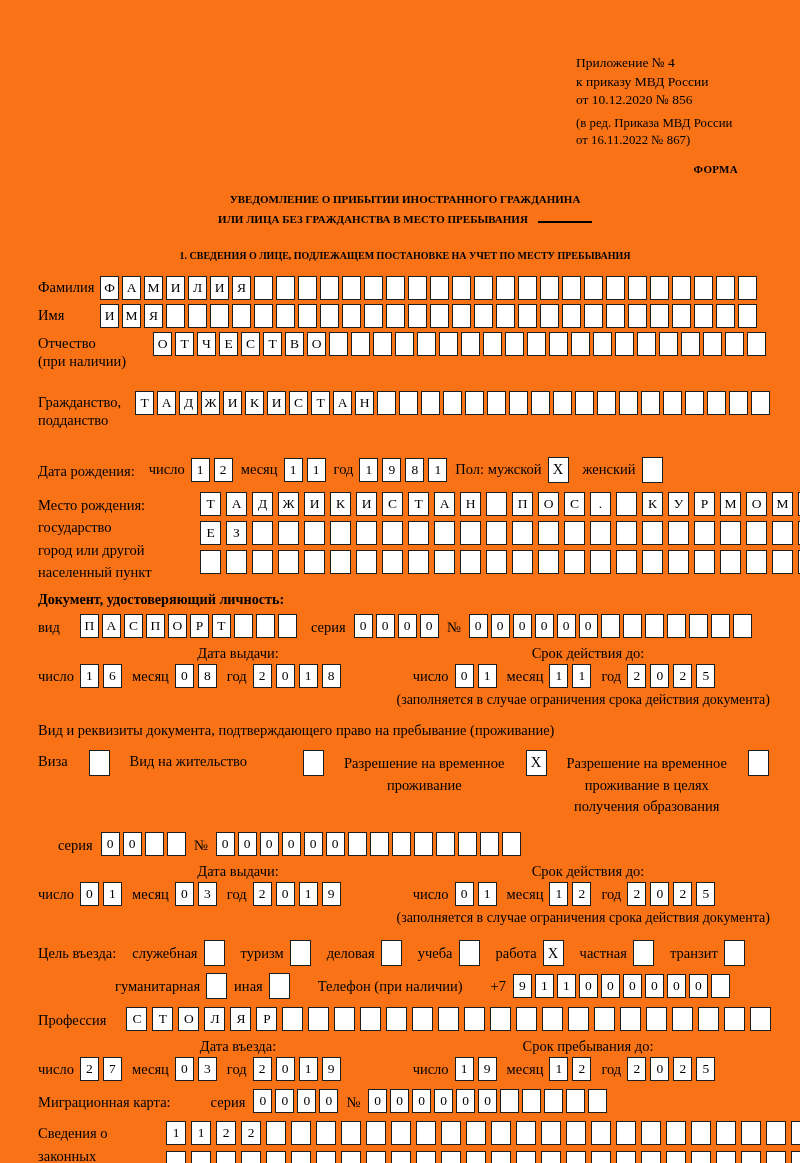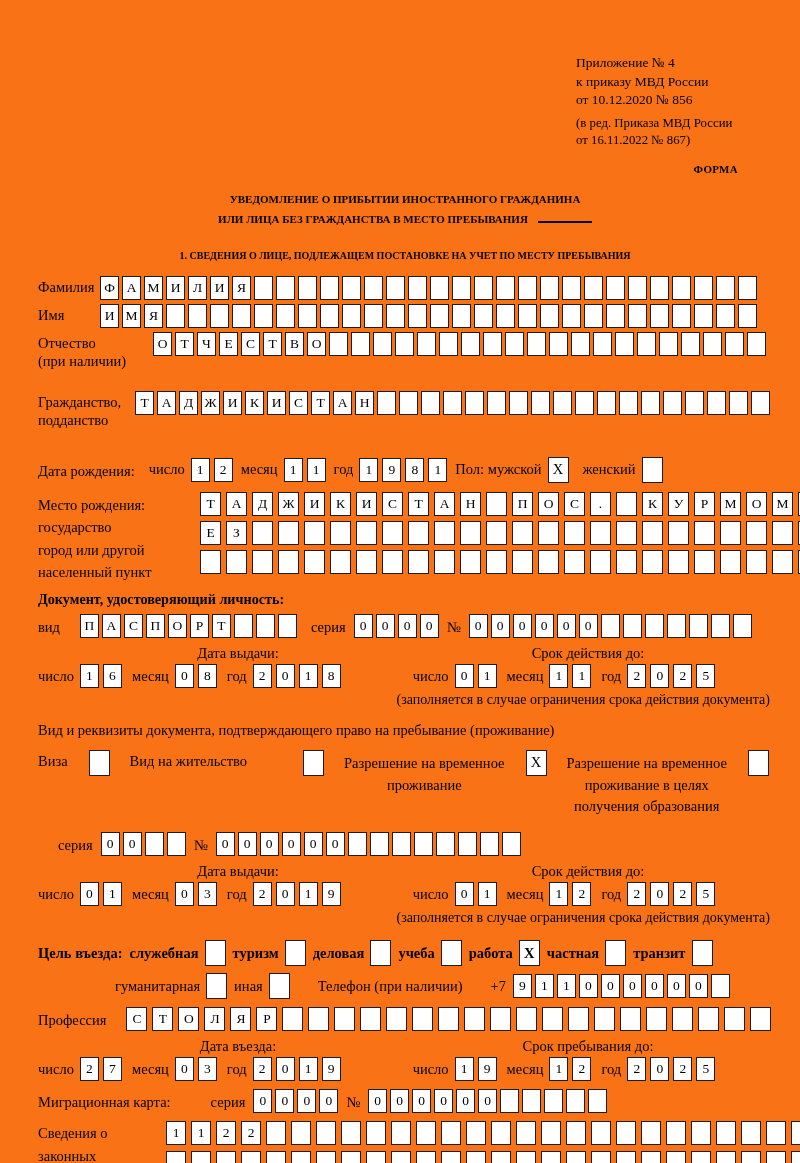"Цель въезда:" .purpose-row { font-weight: bold -> none; gap: 7px -> 16px }
